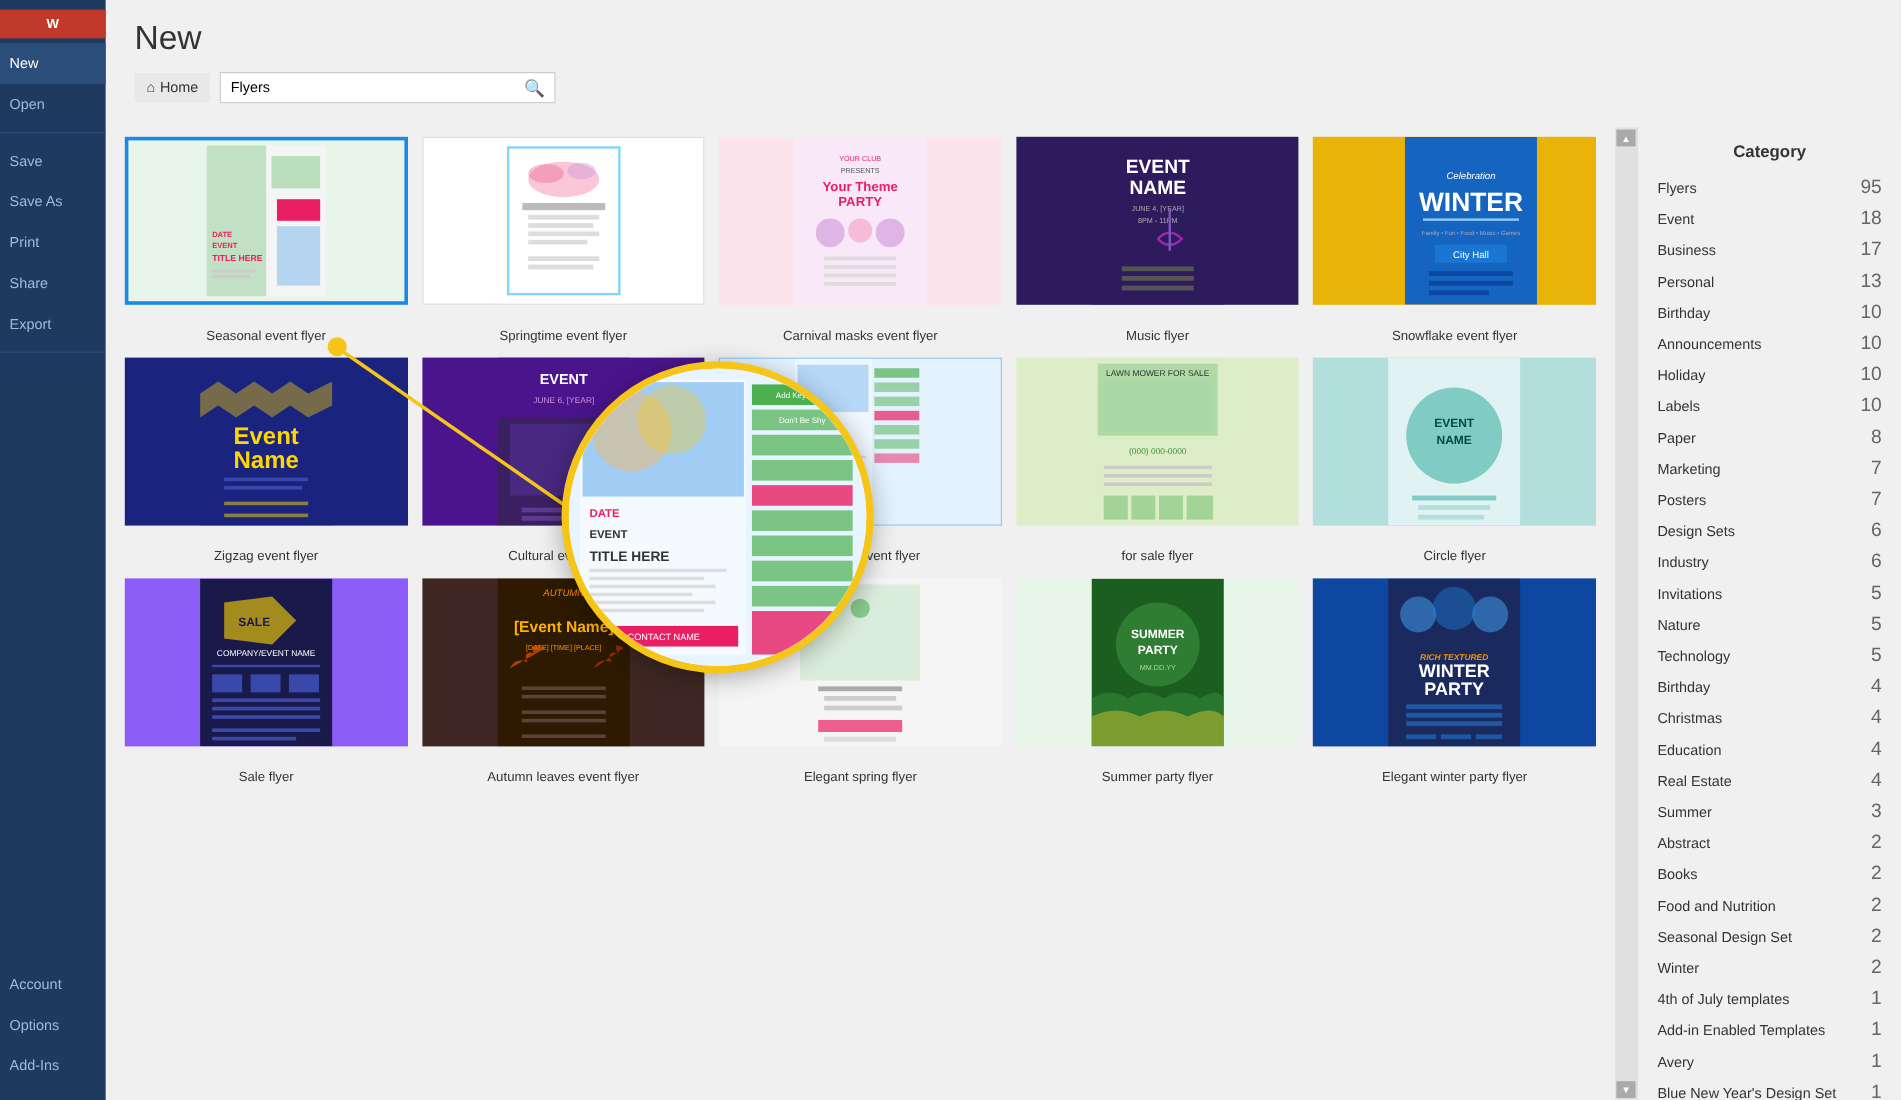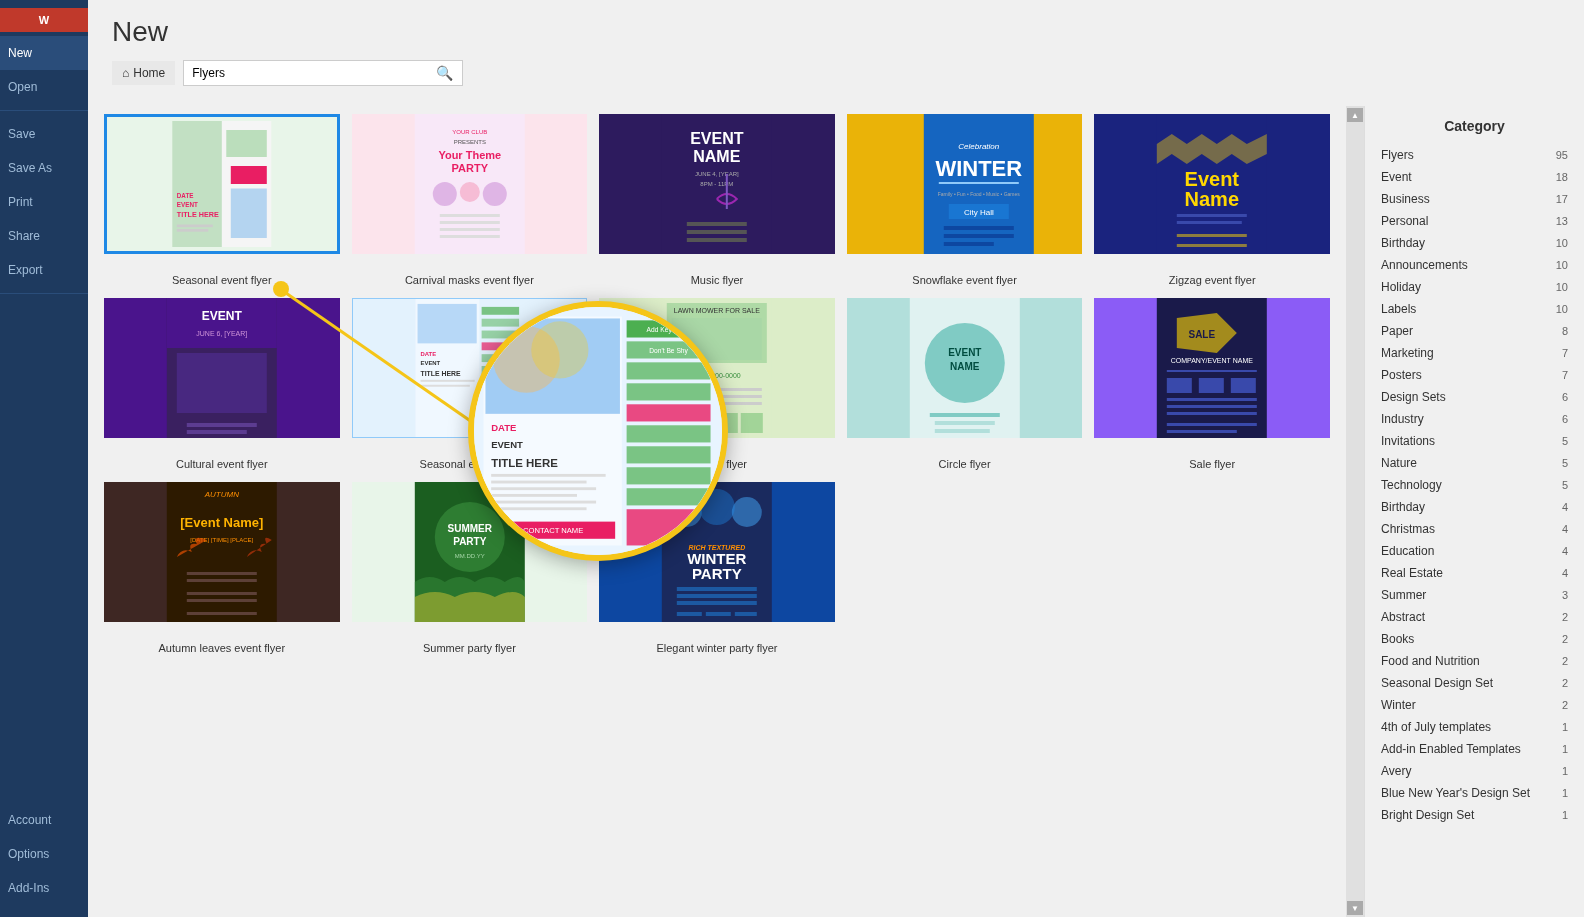"95" .category-count { font-size: 11px -> 16px }
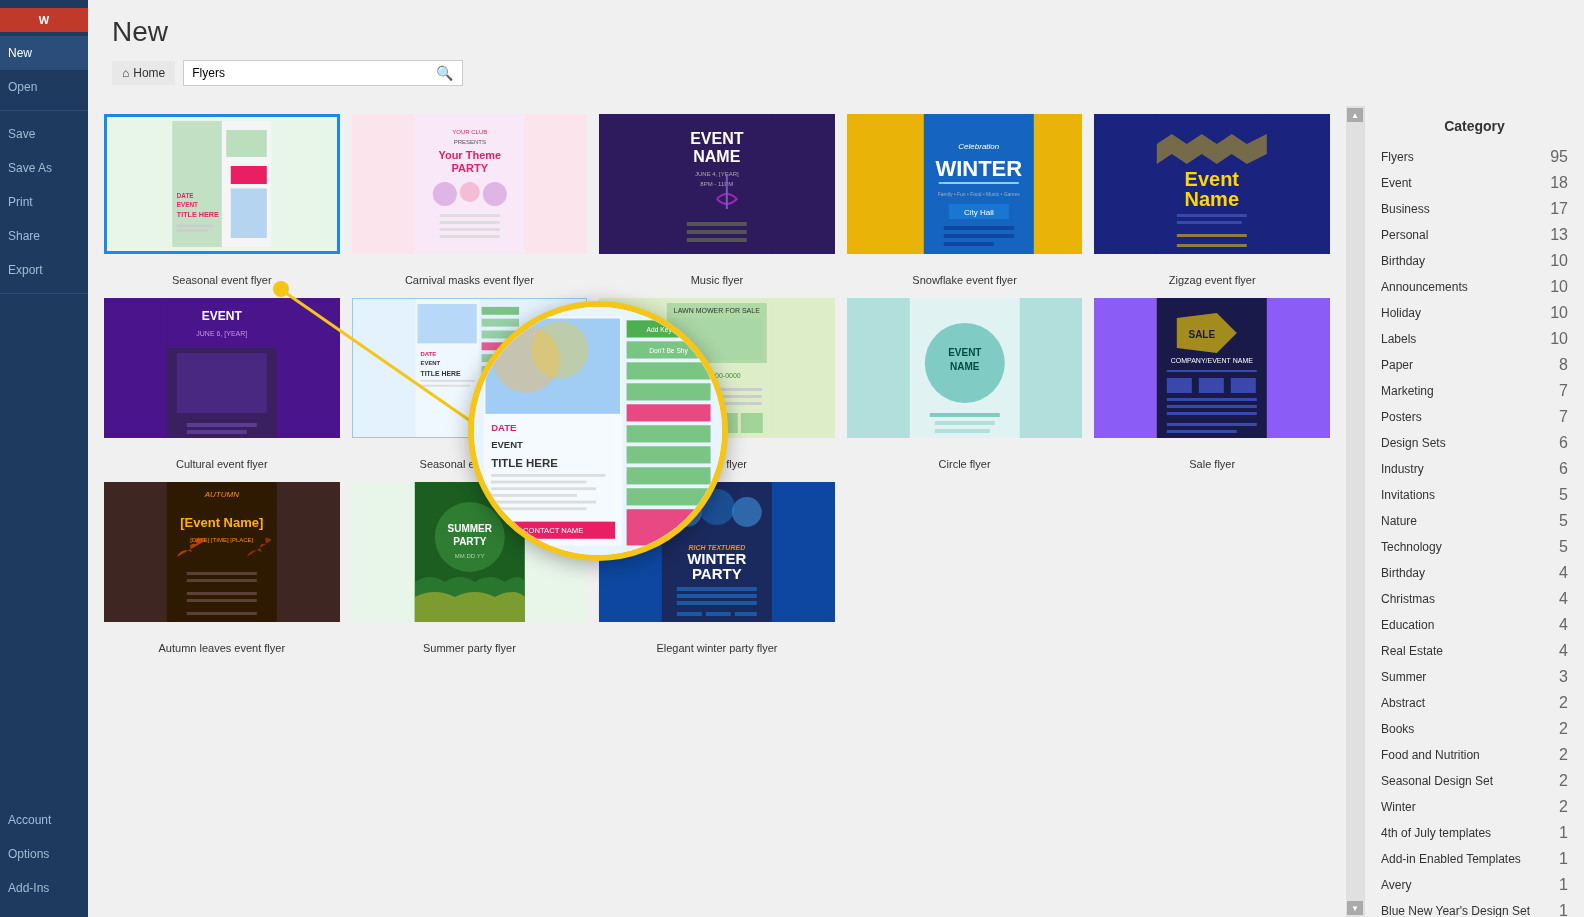"Springtime event flyer" div.template-item { html: none -> <div> <div> <svg> <rect></rect> <rect></rect> <ellipse></ellipse> <ellipse></ellipse> <ellipse></ellipse> <rect></rect> <rect></rect> <rect></rect> <rect></rect> <rect></rect> <rect></rect> <rect></rect> </svg> </div> <div>Springtime event flyer</div> </div> }
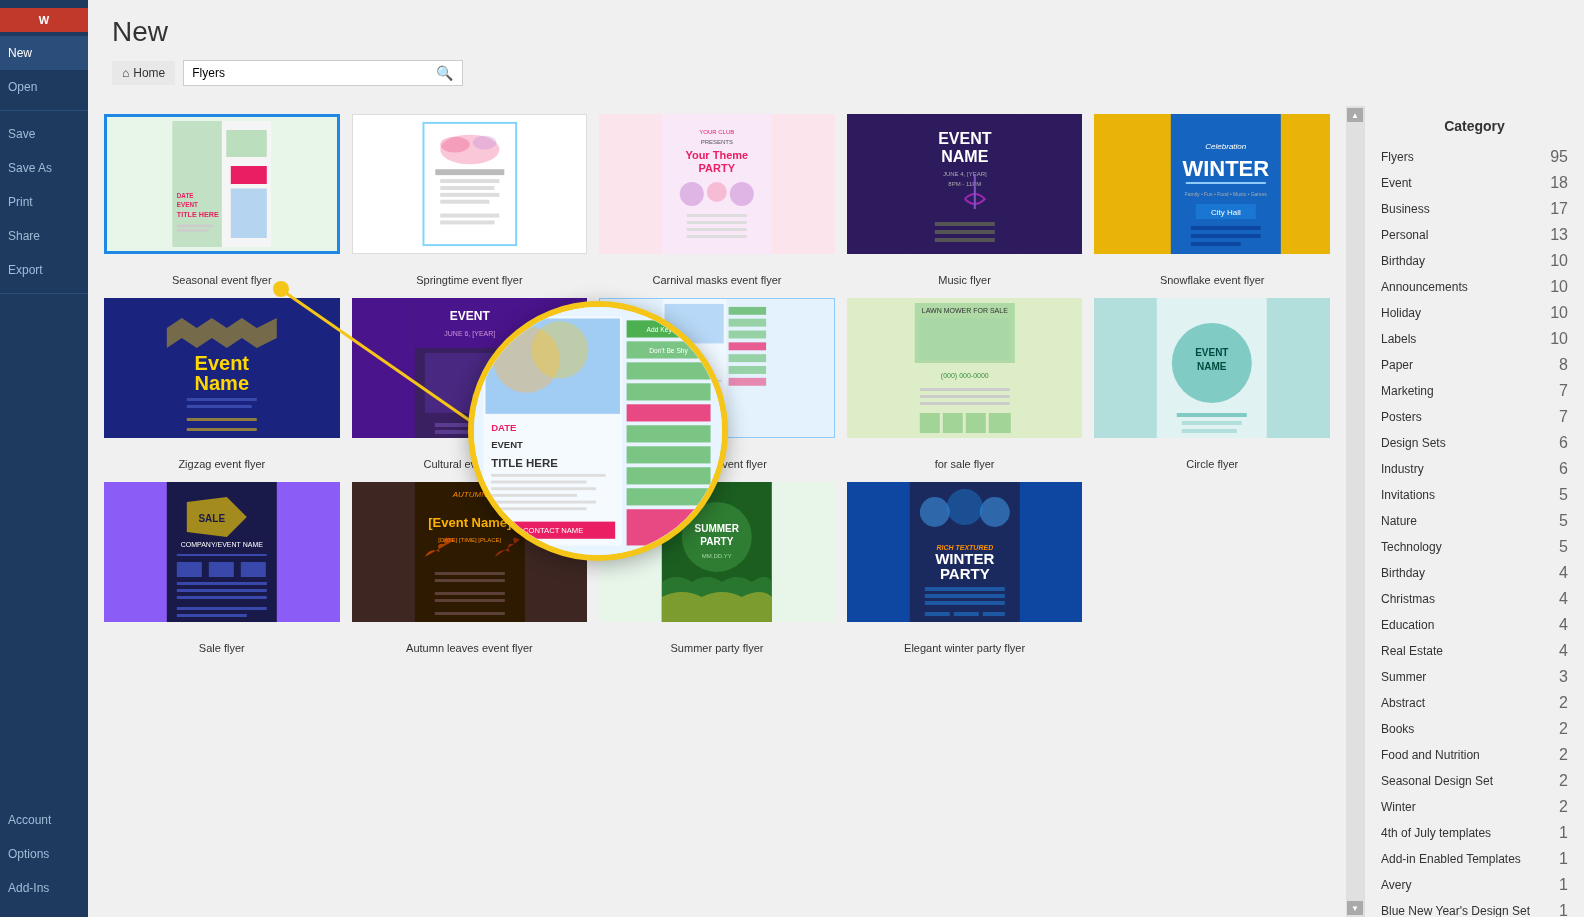"Elegant spring flyer" div.template-item { html: none -> <div> <div> <svg> <rect></rect> <rect></rect> <circle></circle> <rect></rect> <rect></rect> <rect></rect> <rect></rect> <rect></rect> </svg> </div> <div>Elegant spring flyer</div> </div> }
